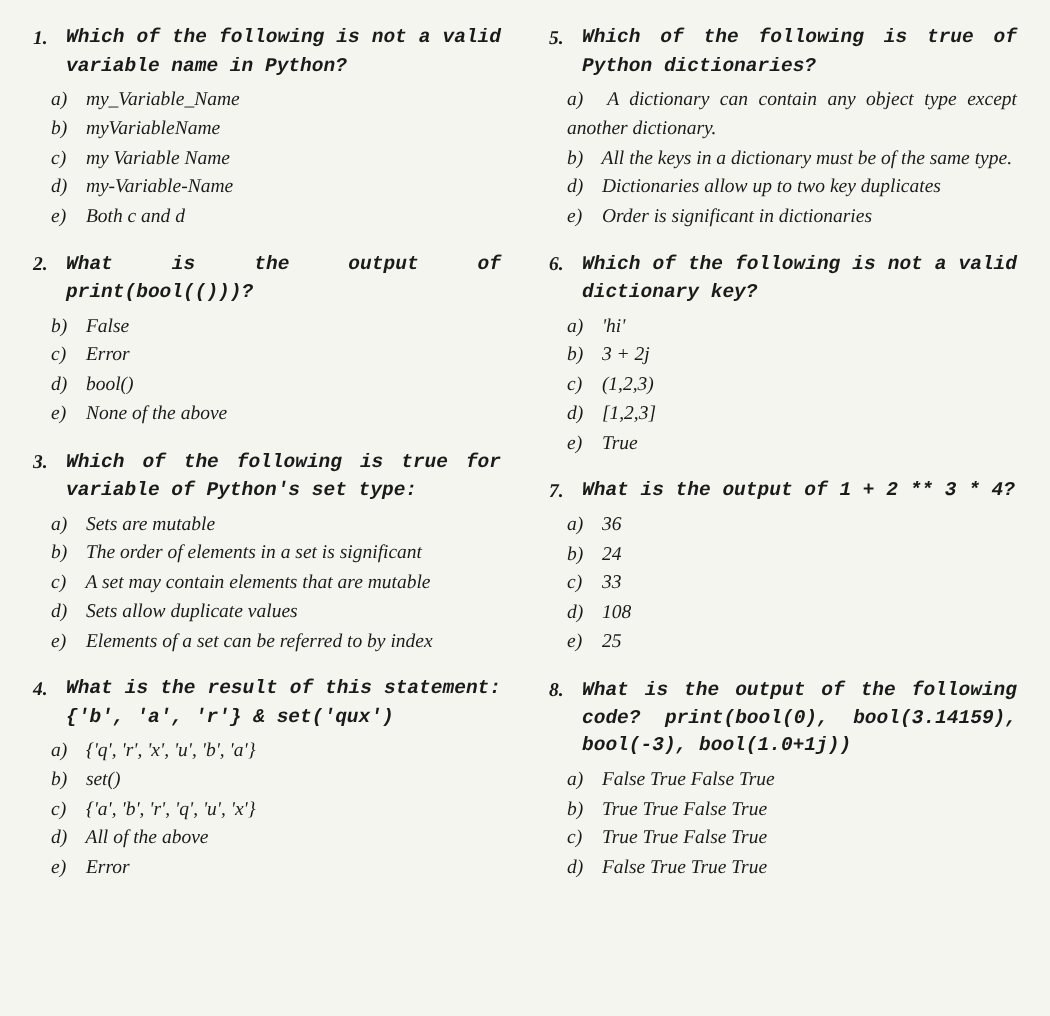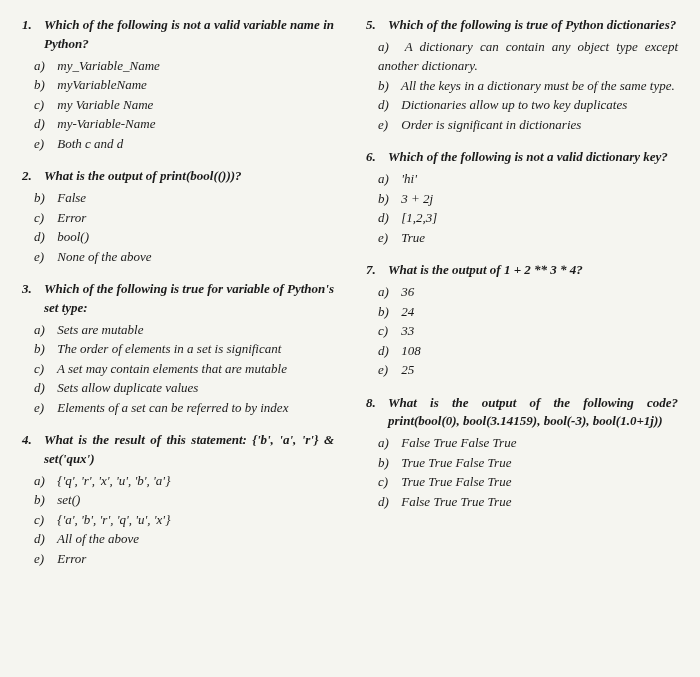"Which of the following is" .question-text { font-family: none -> Liberation Mono, monospace }
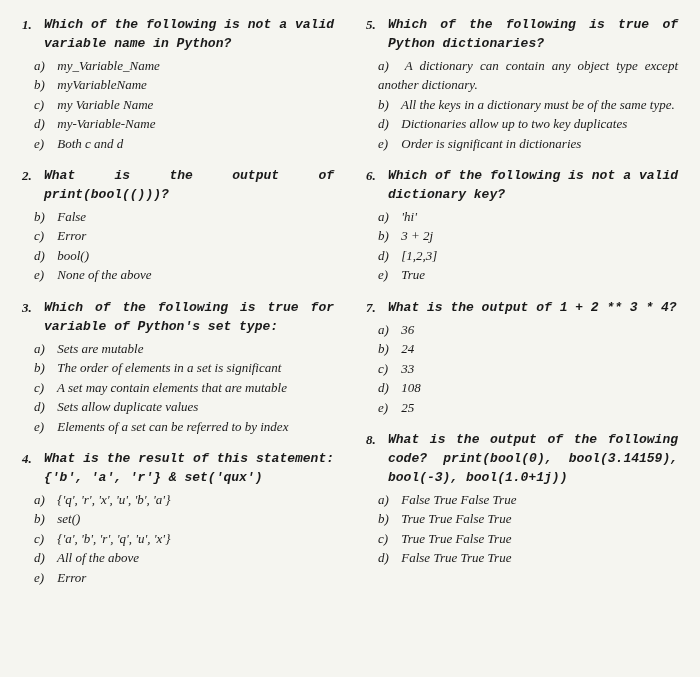"c) (1,2,3)" div.option { html: none -> <div><span>c)</span> (1,2,3)</div> }
